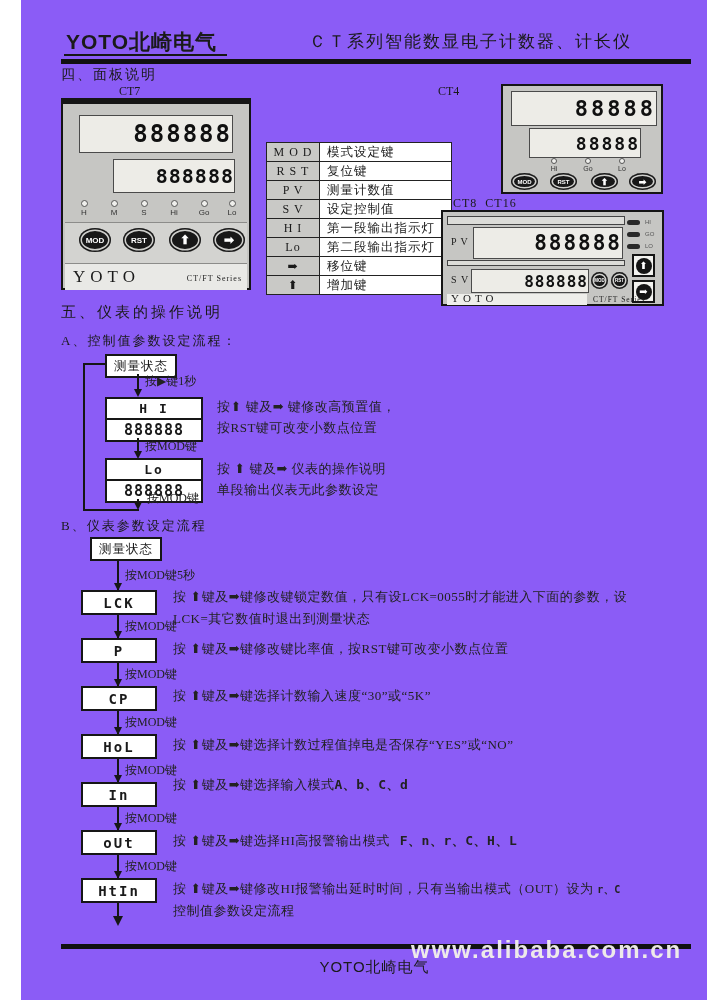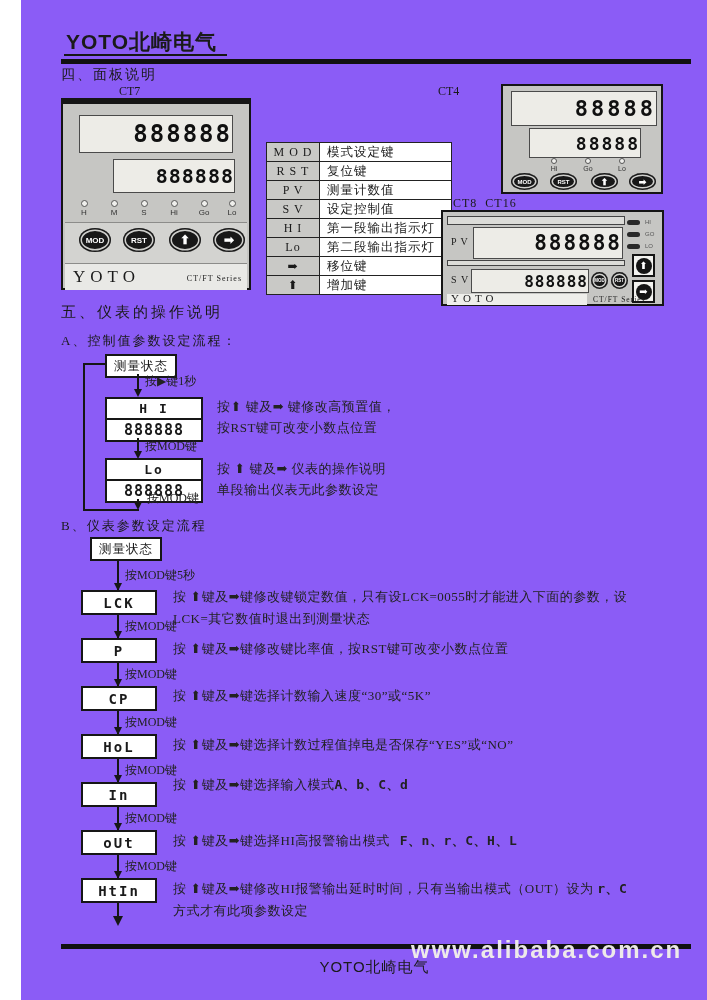"ＣＴ系列智能数显电子计数器、计长仪" div.abs { html: none -> <div>ＣＴ系列智能数显电子计数器、计长仪</div> }
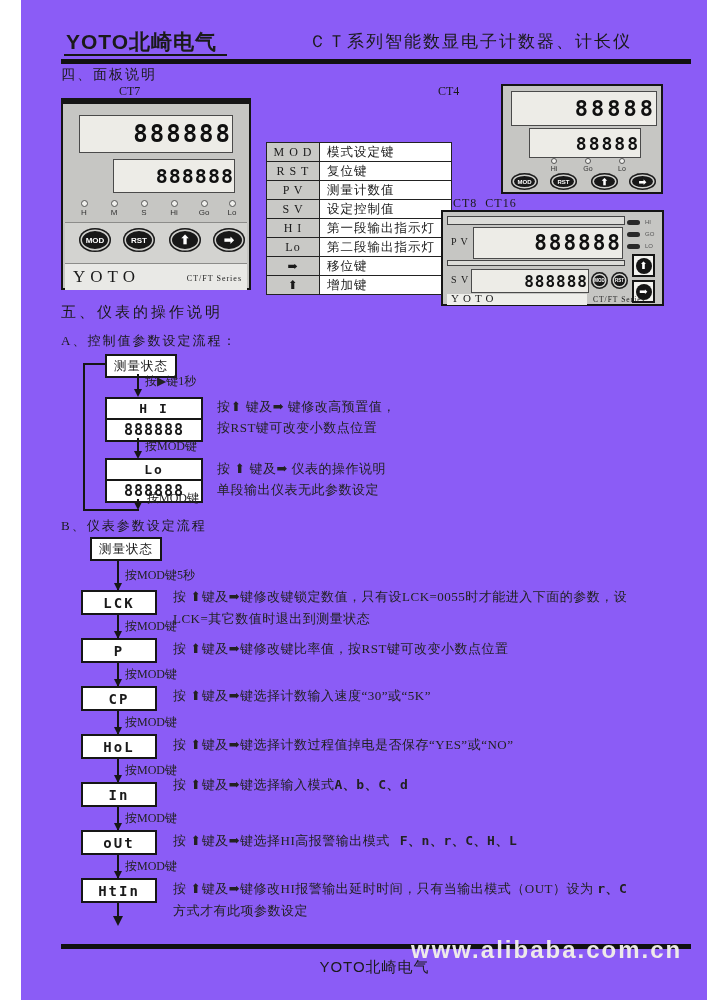"r、C" span.seg { font-size: 13px -> 10px }
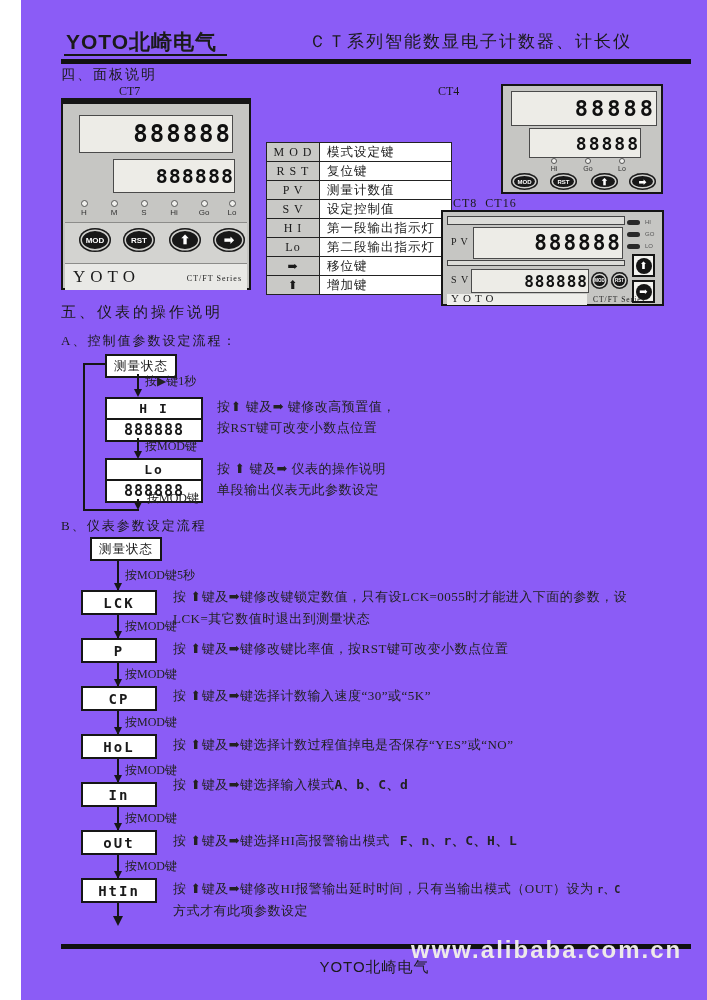"方式才有此项参数设定" div.flownote { text: 方式才有此项参数设定 -> 控制值参数设定流程 }
